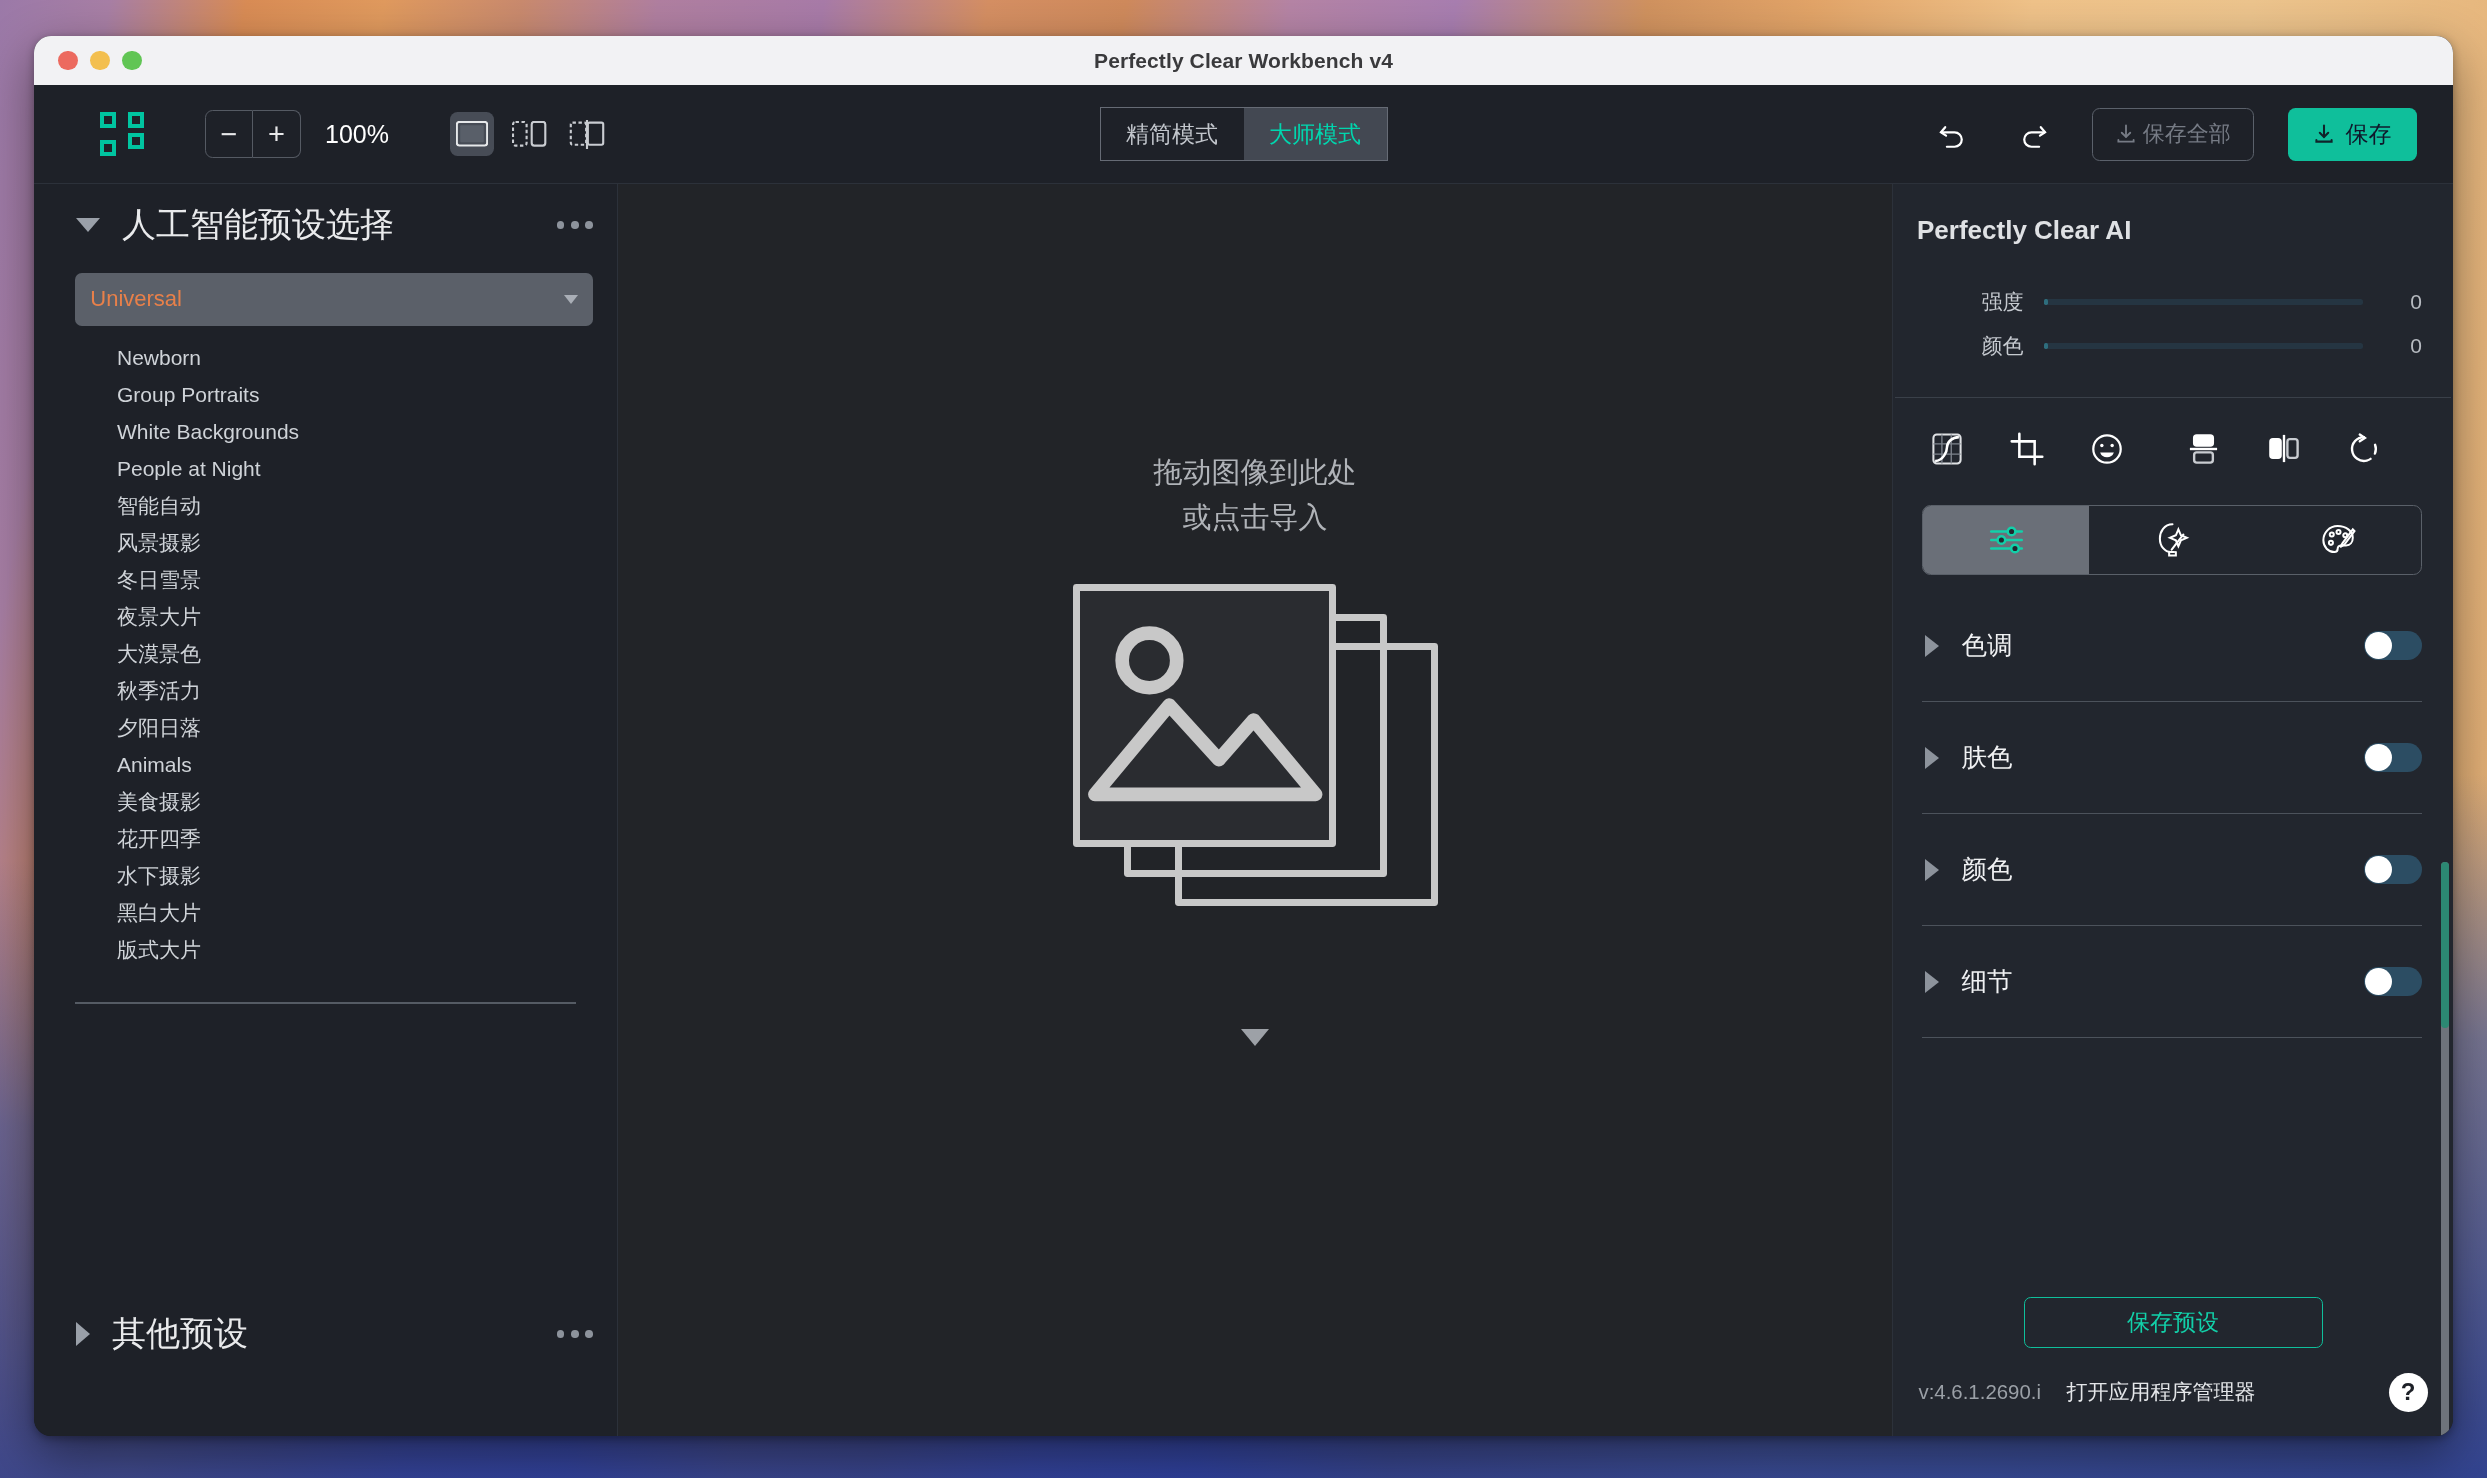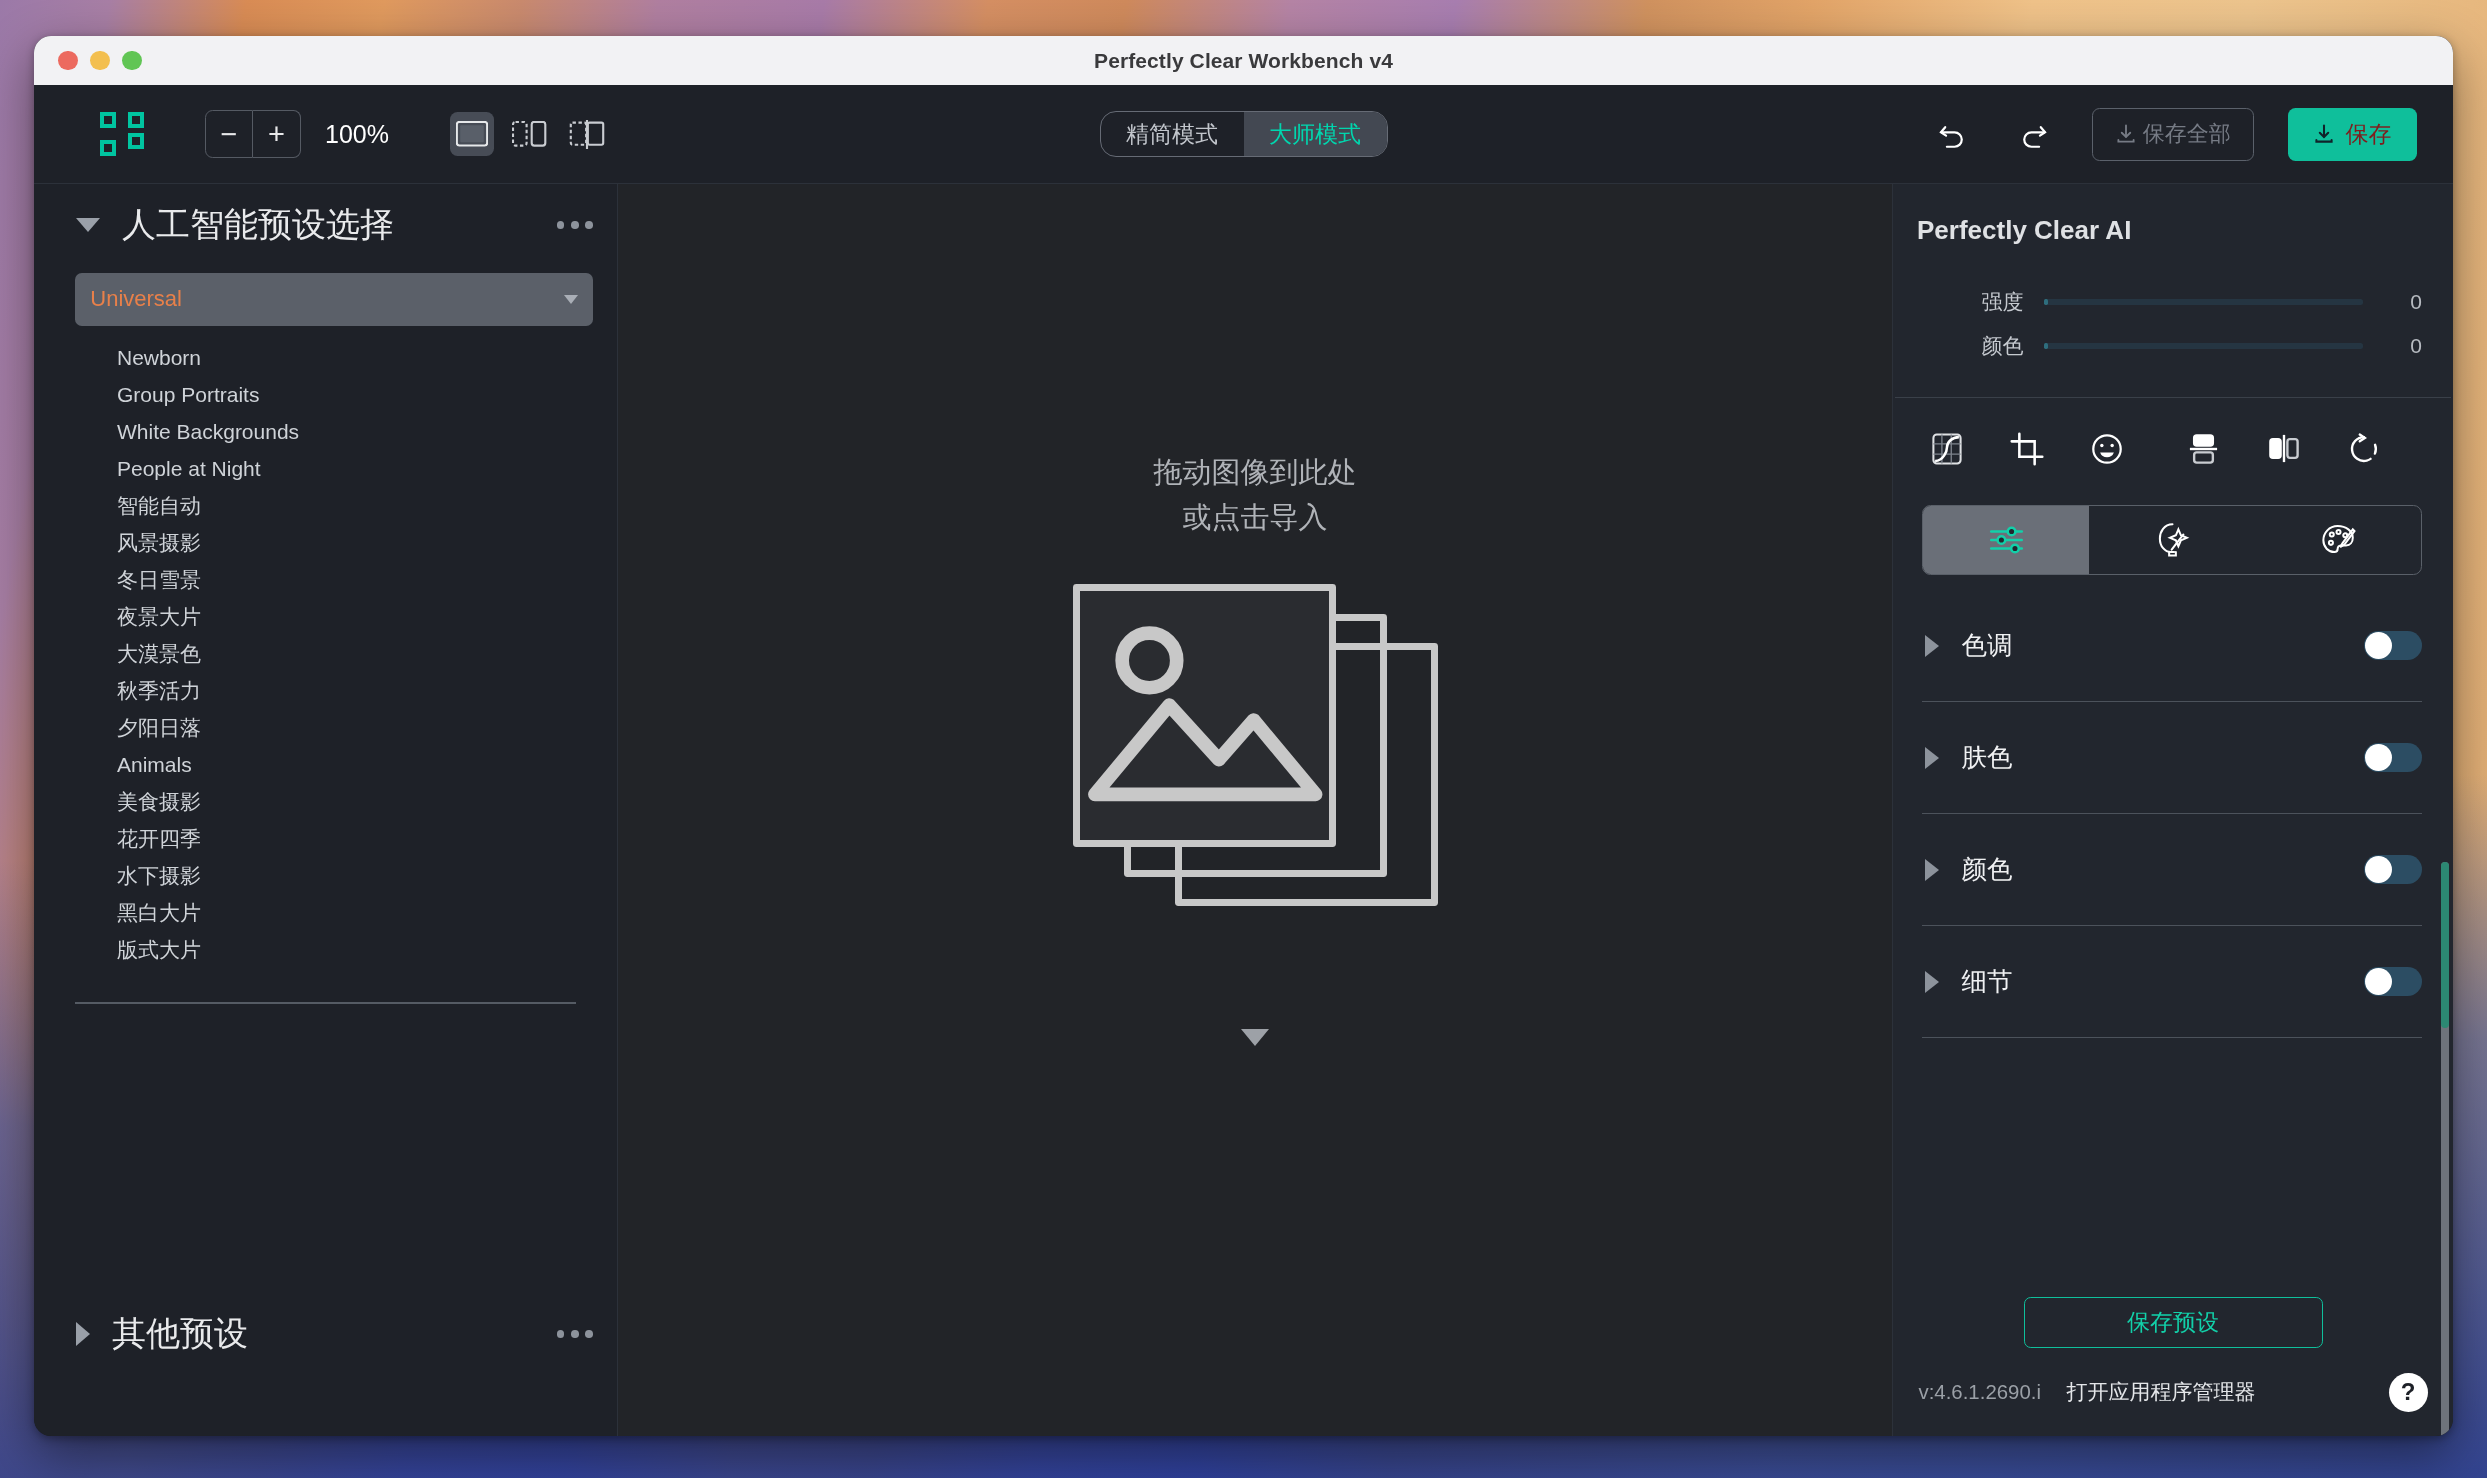"精简模式" .mode-switch { border-radius: 16px -> 0; height: 46px -> 54px }
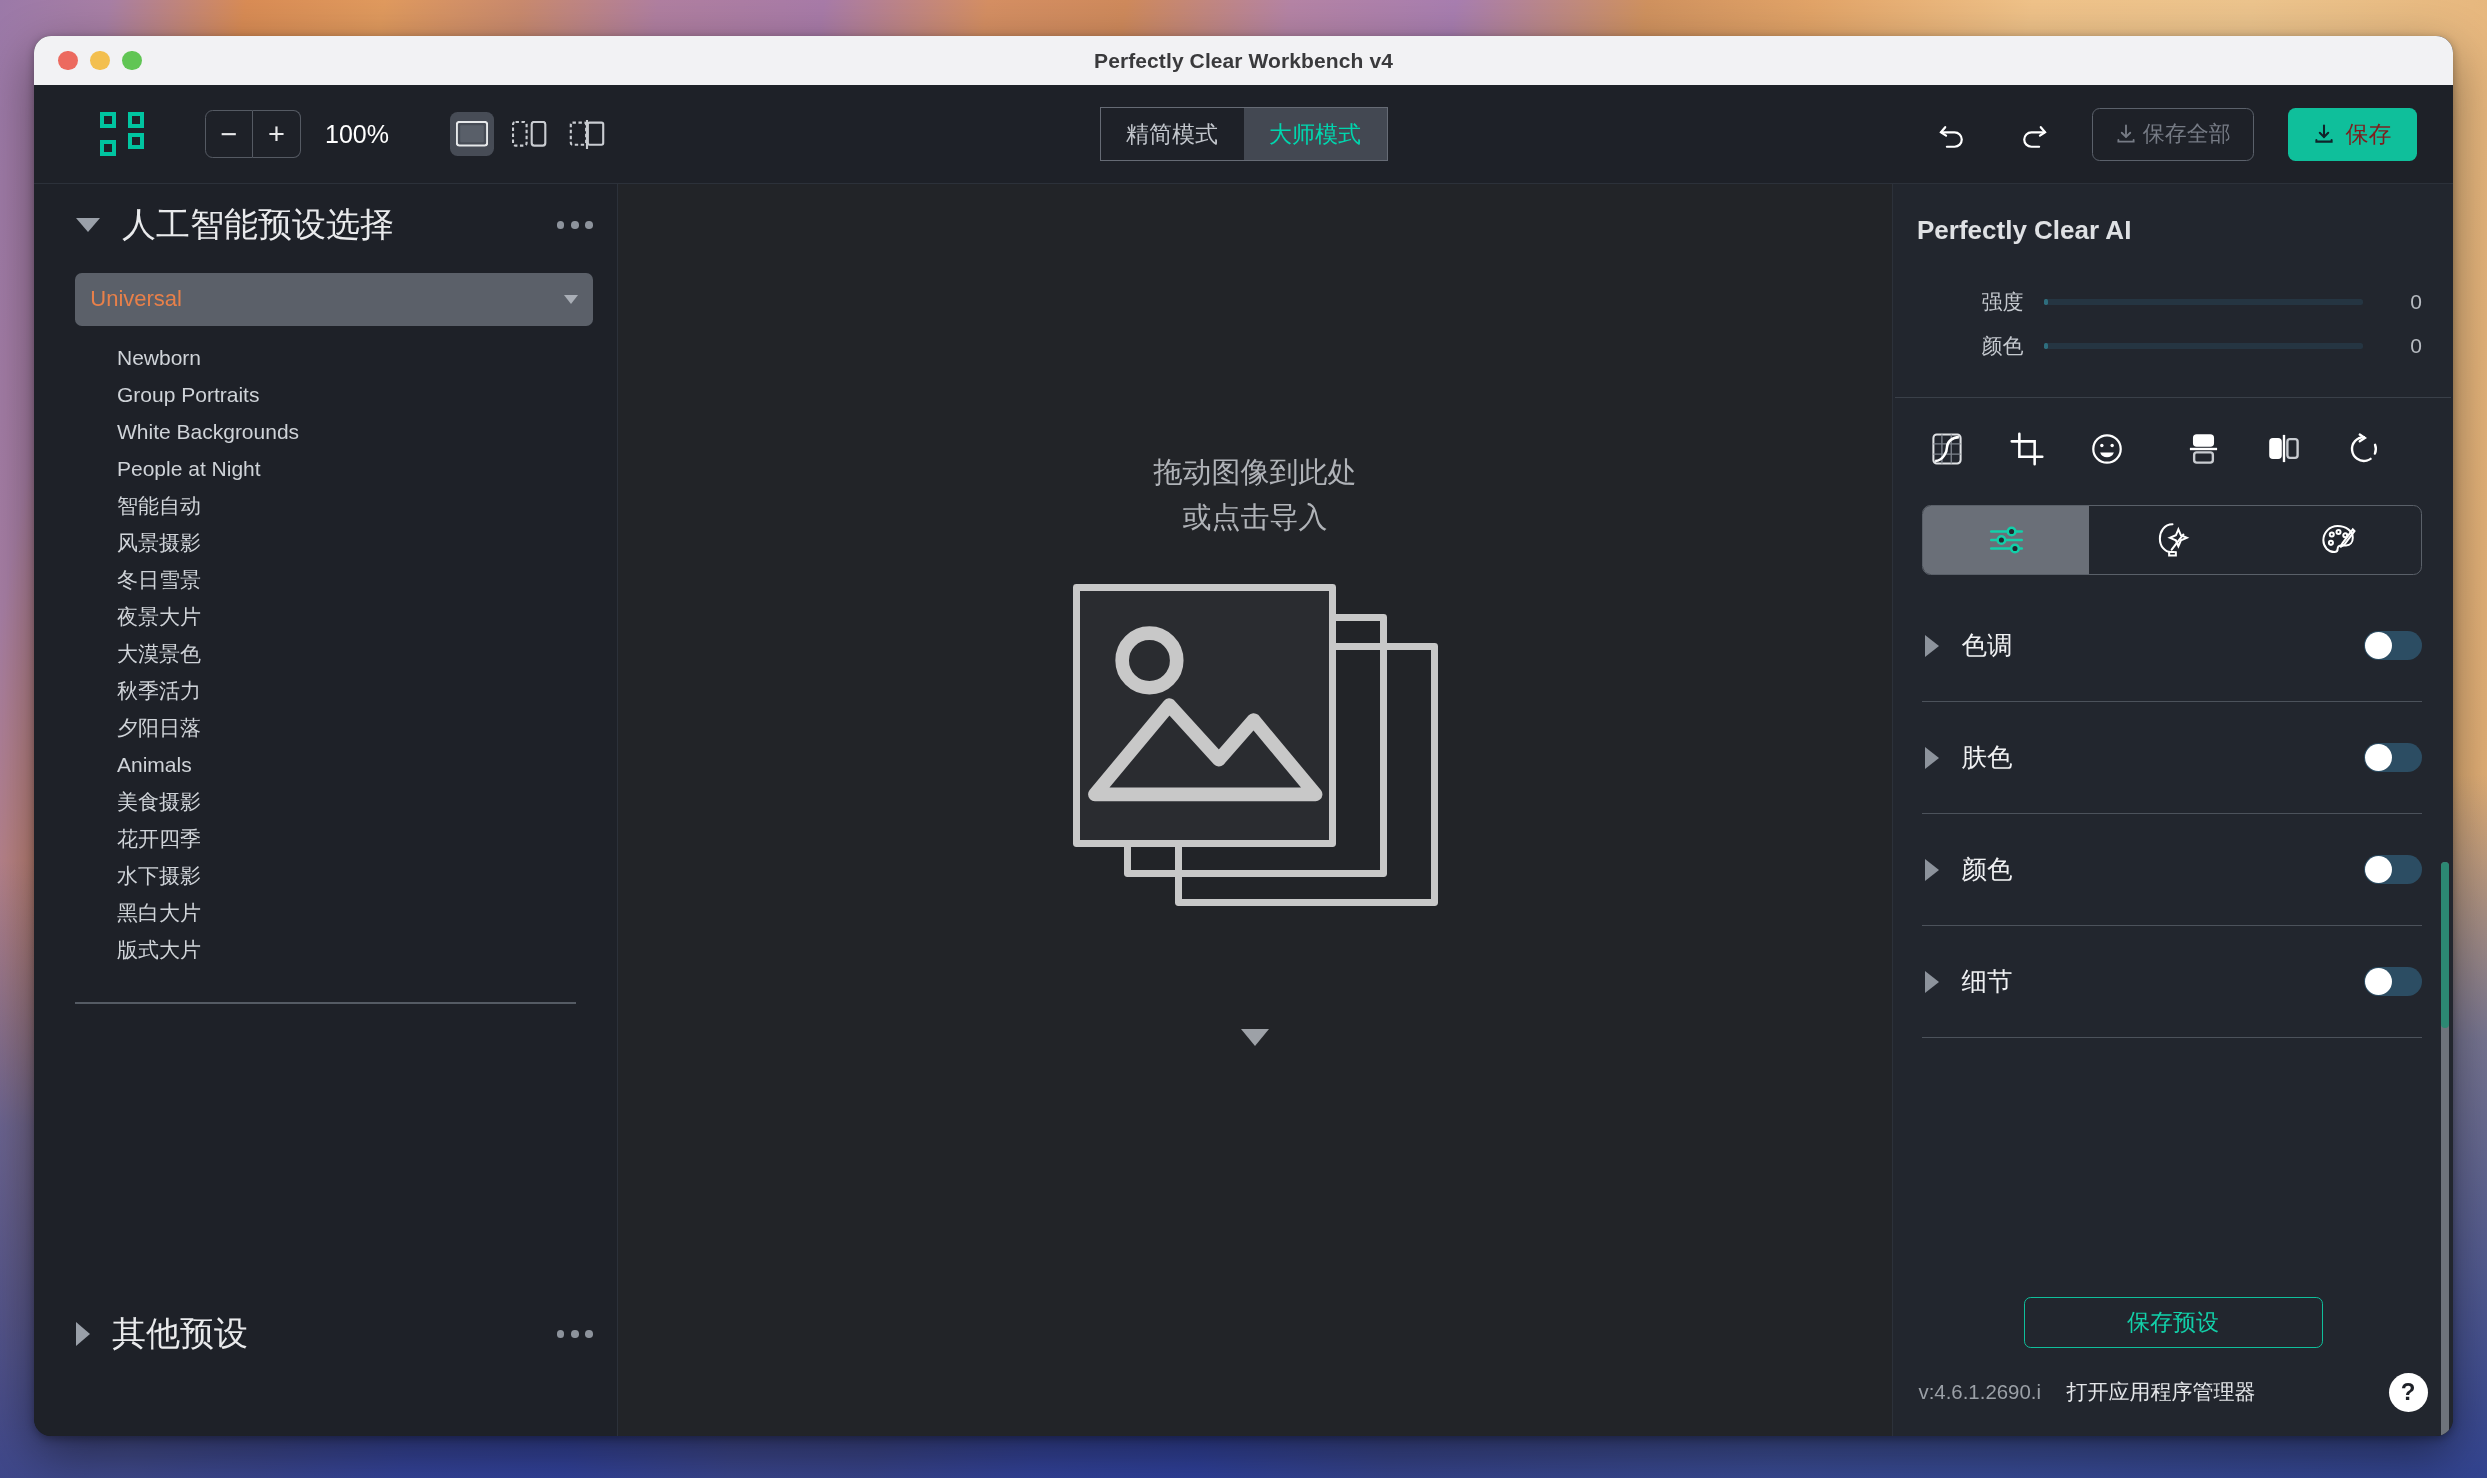"保存" .btn-primary { color: #7f1d1d -> #0f172a }
